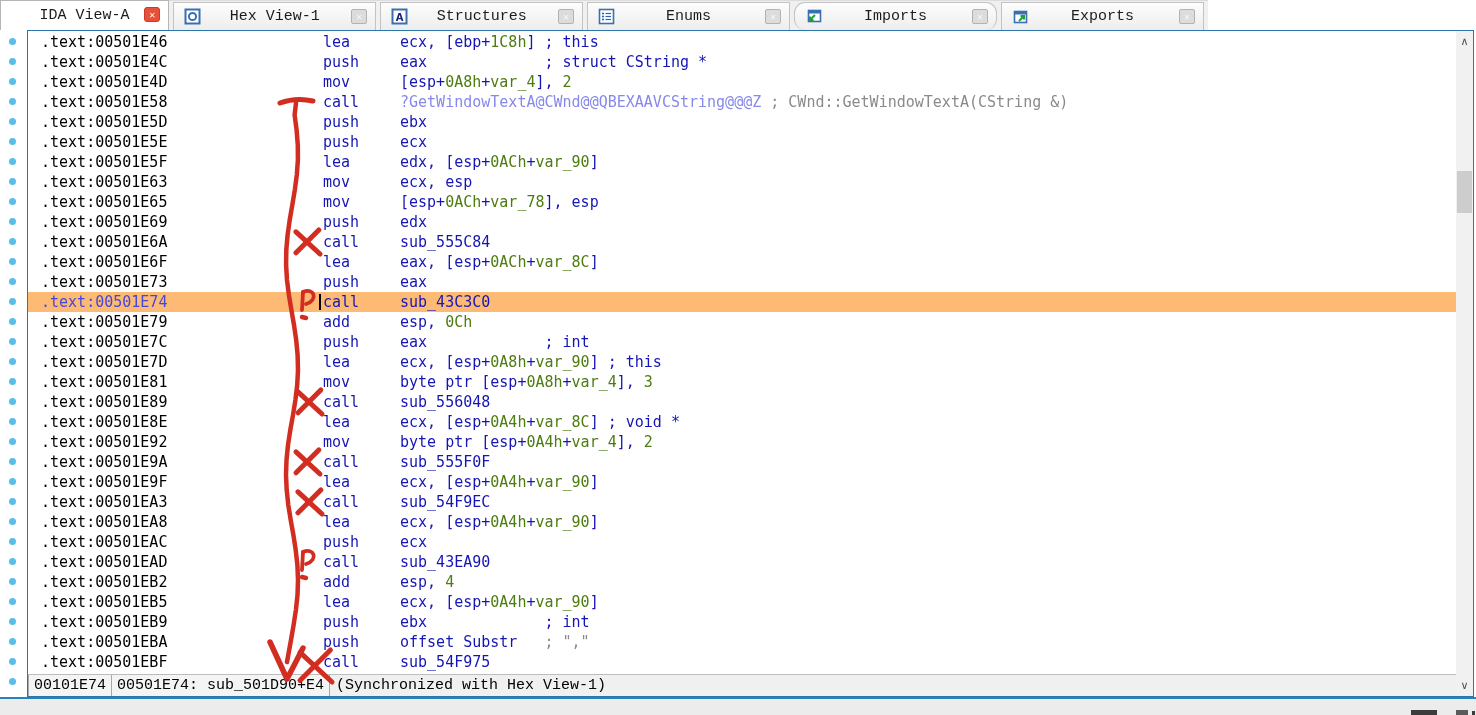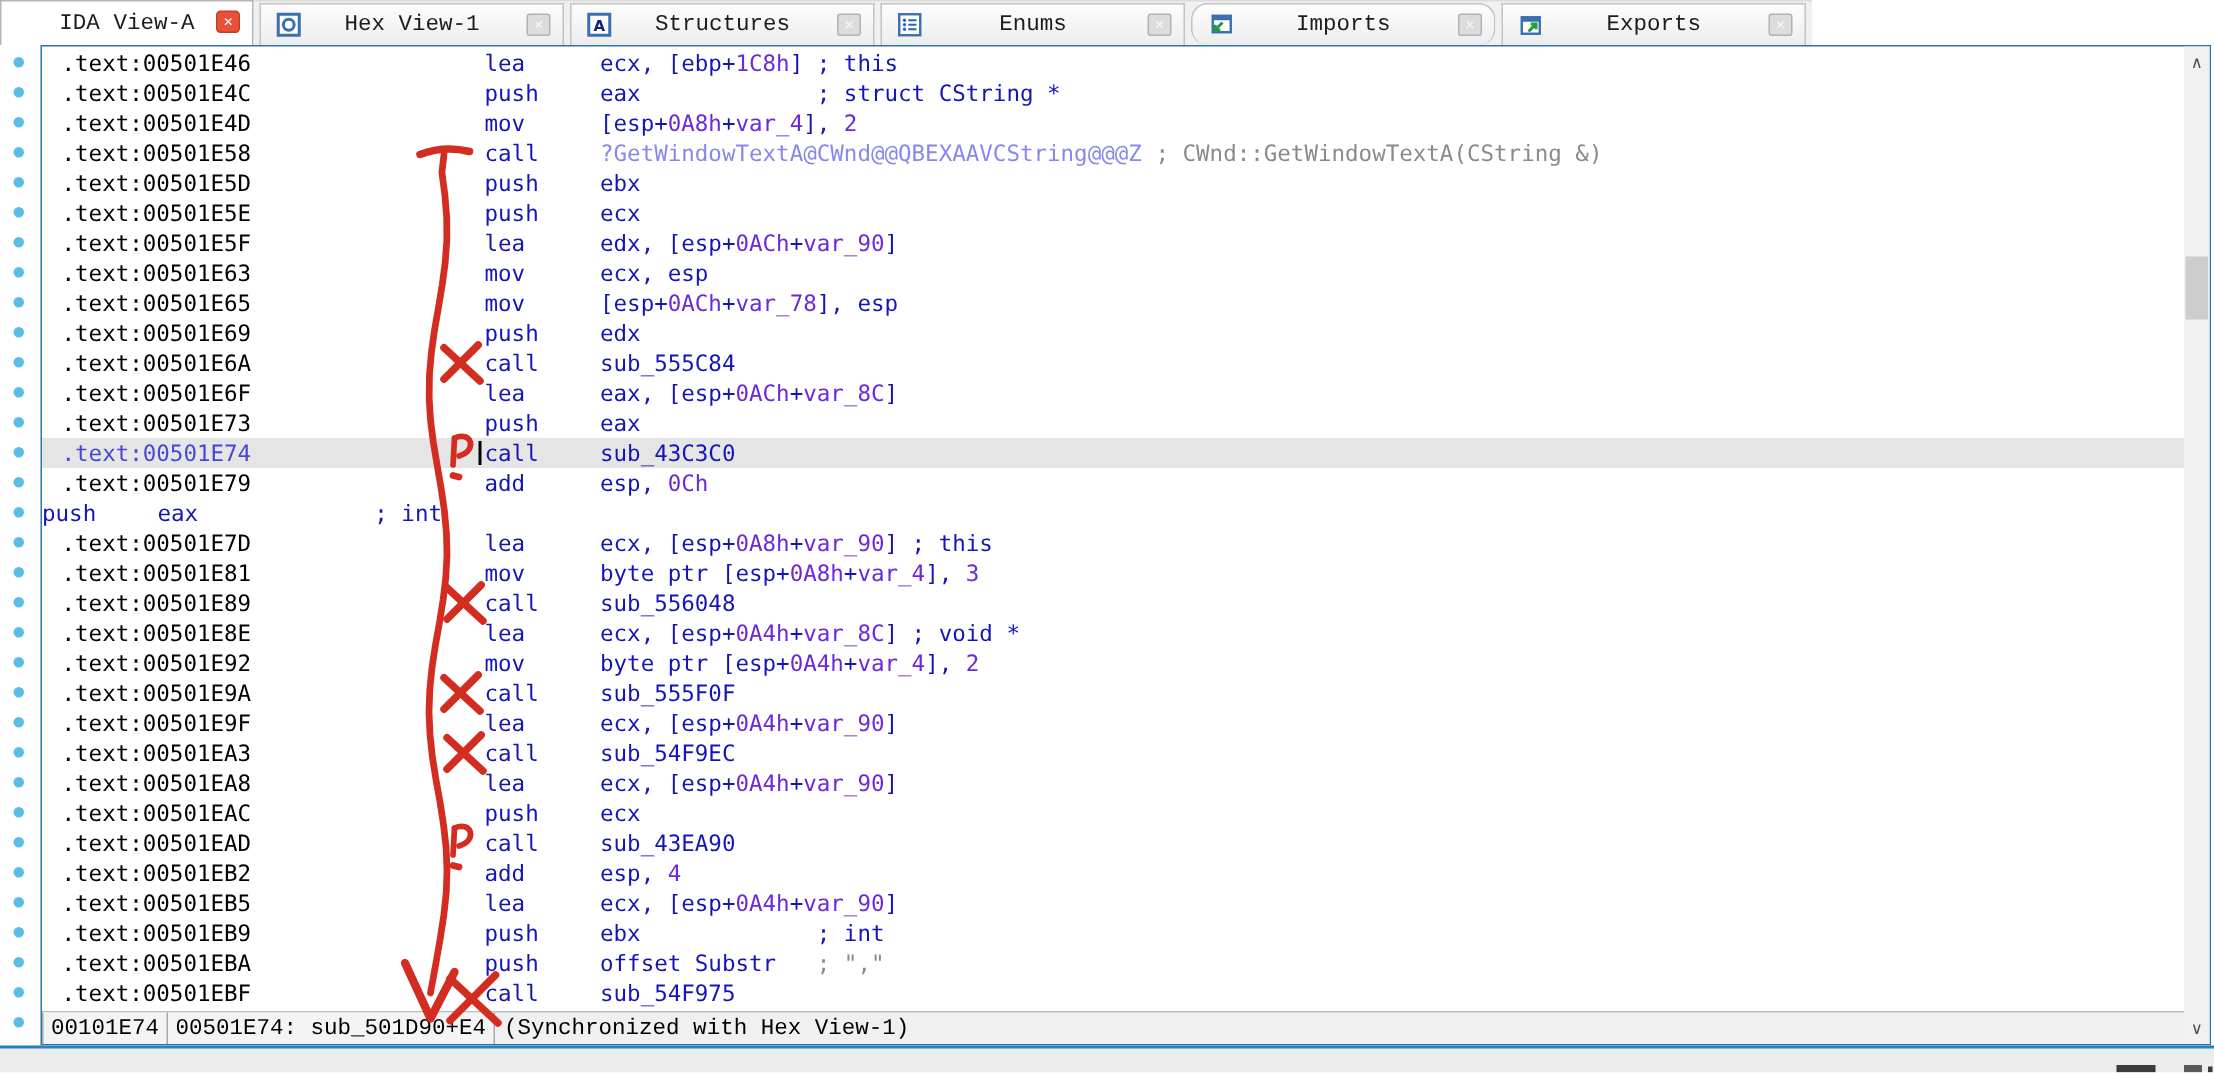"1C8h" .ops .g { color: #6d28d9 -> #4d7c0f }
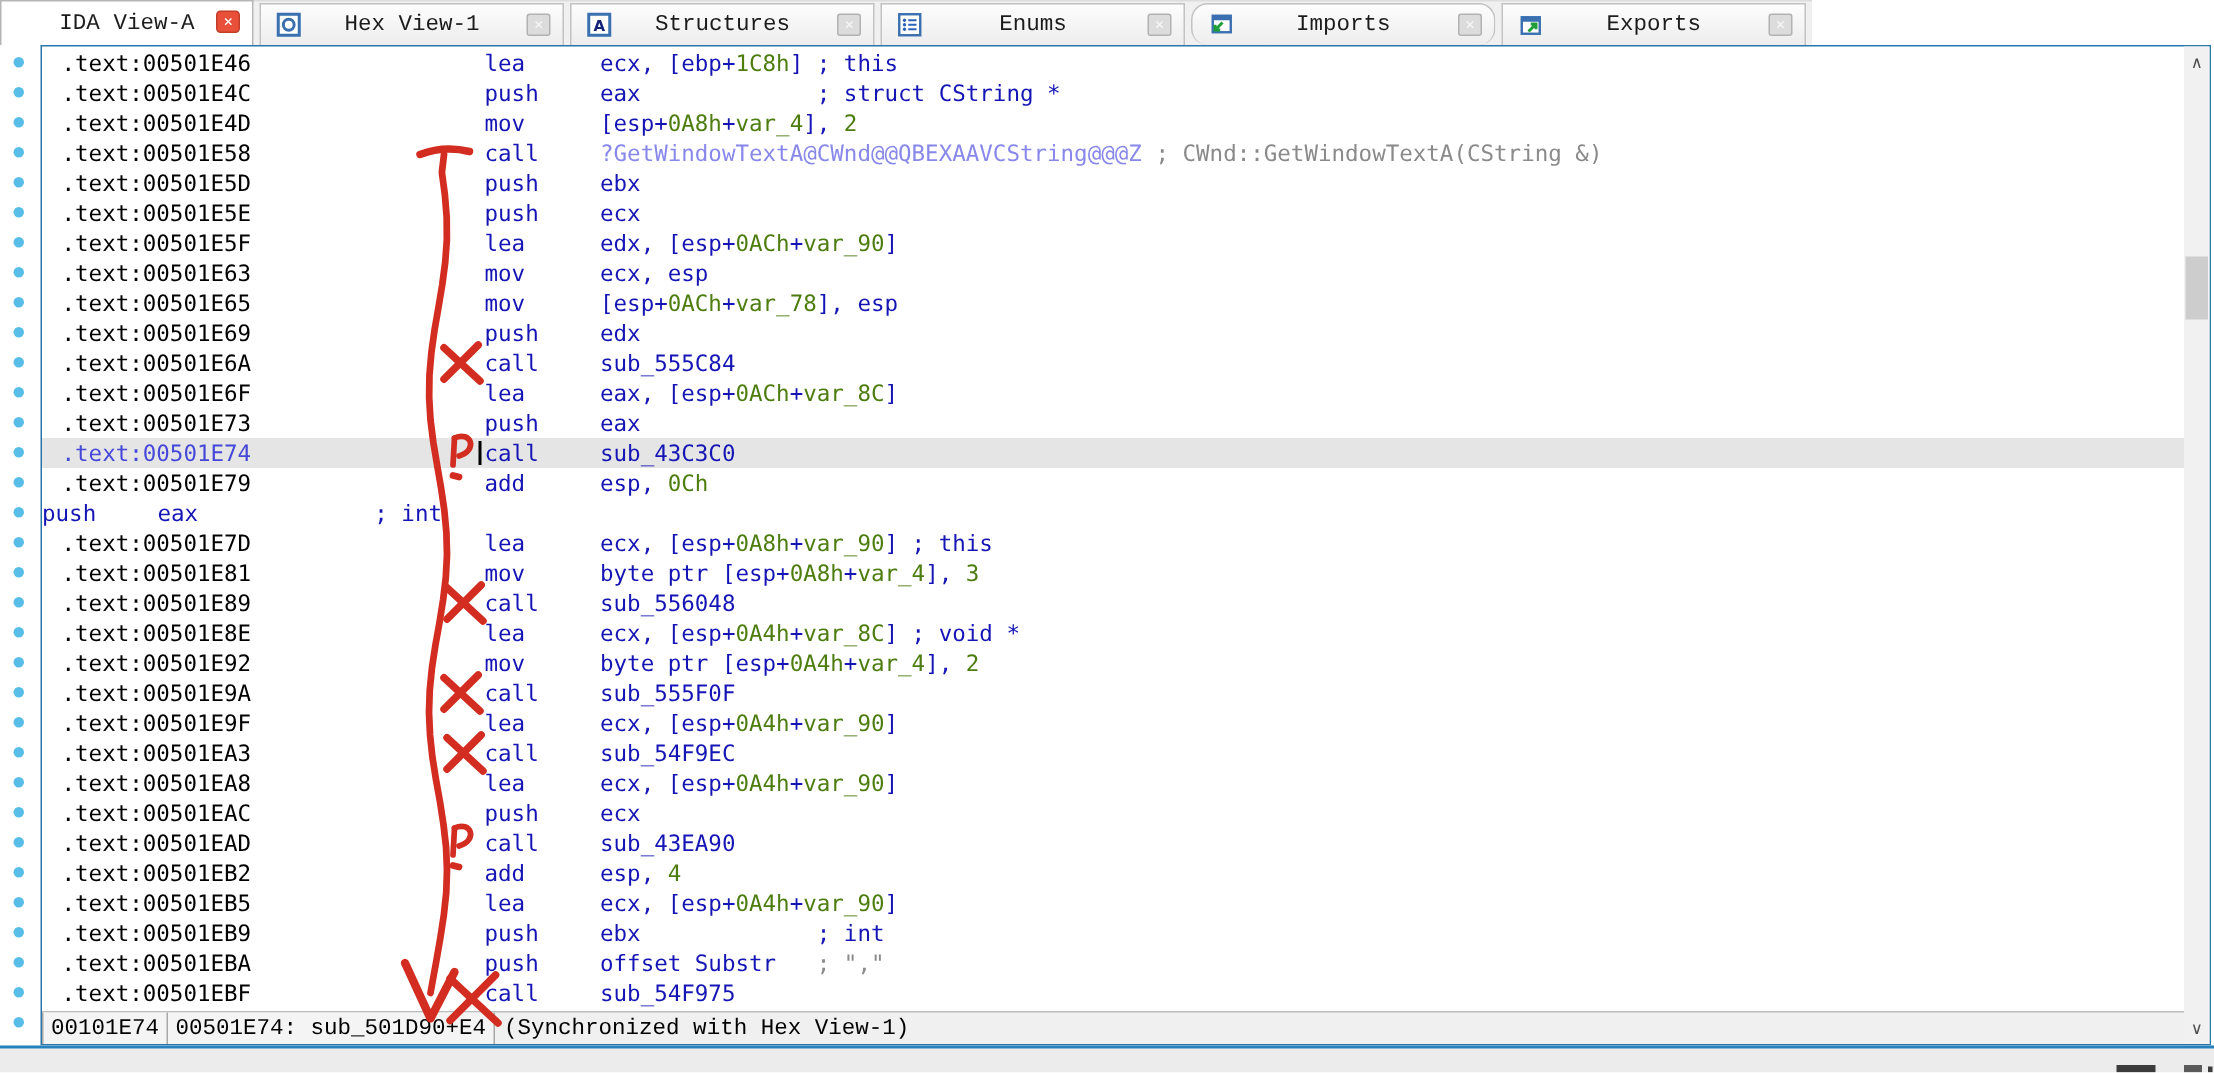".text:00501E74" .row.hl { background: #e5e5e5 -> #fdba74 }
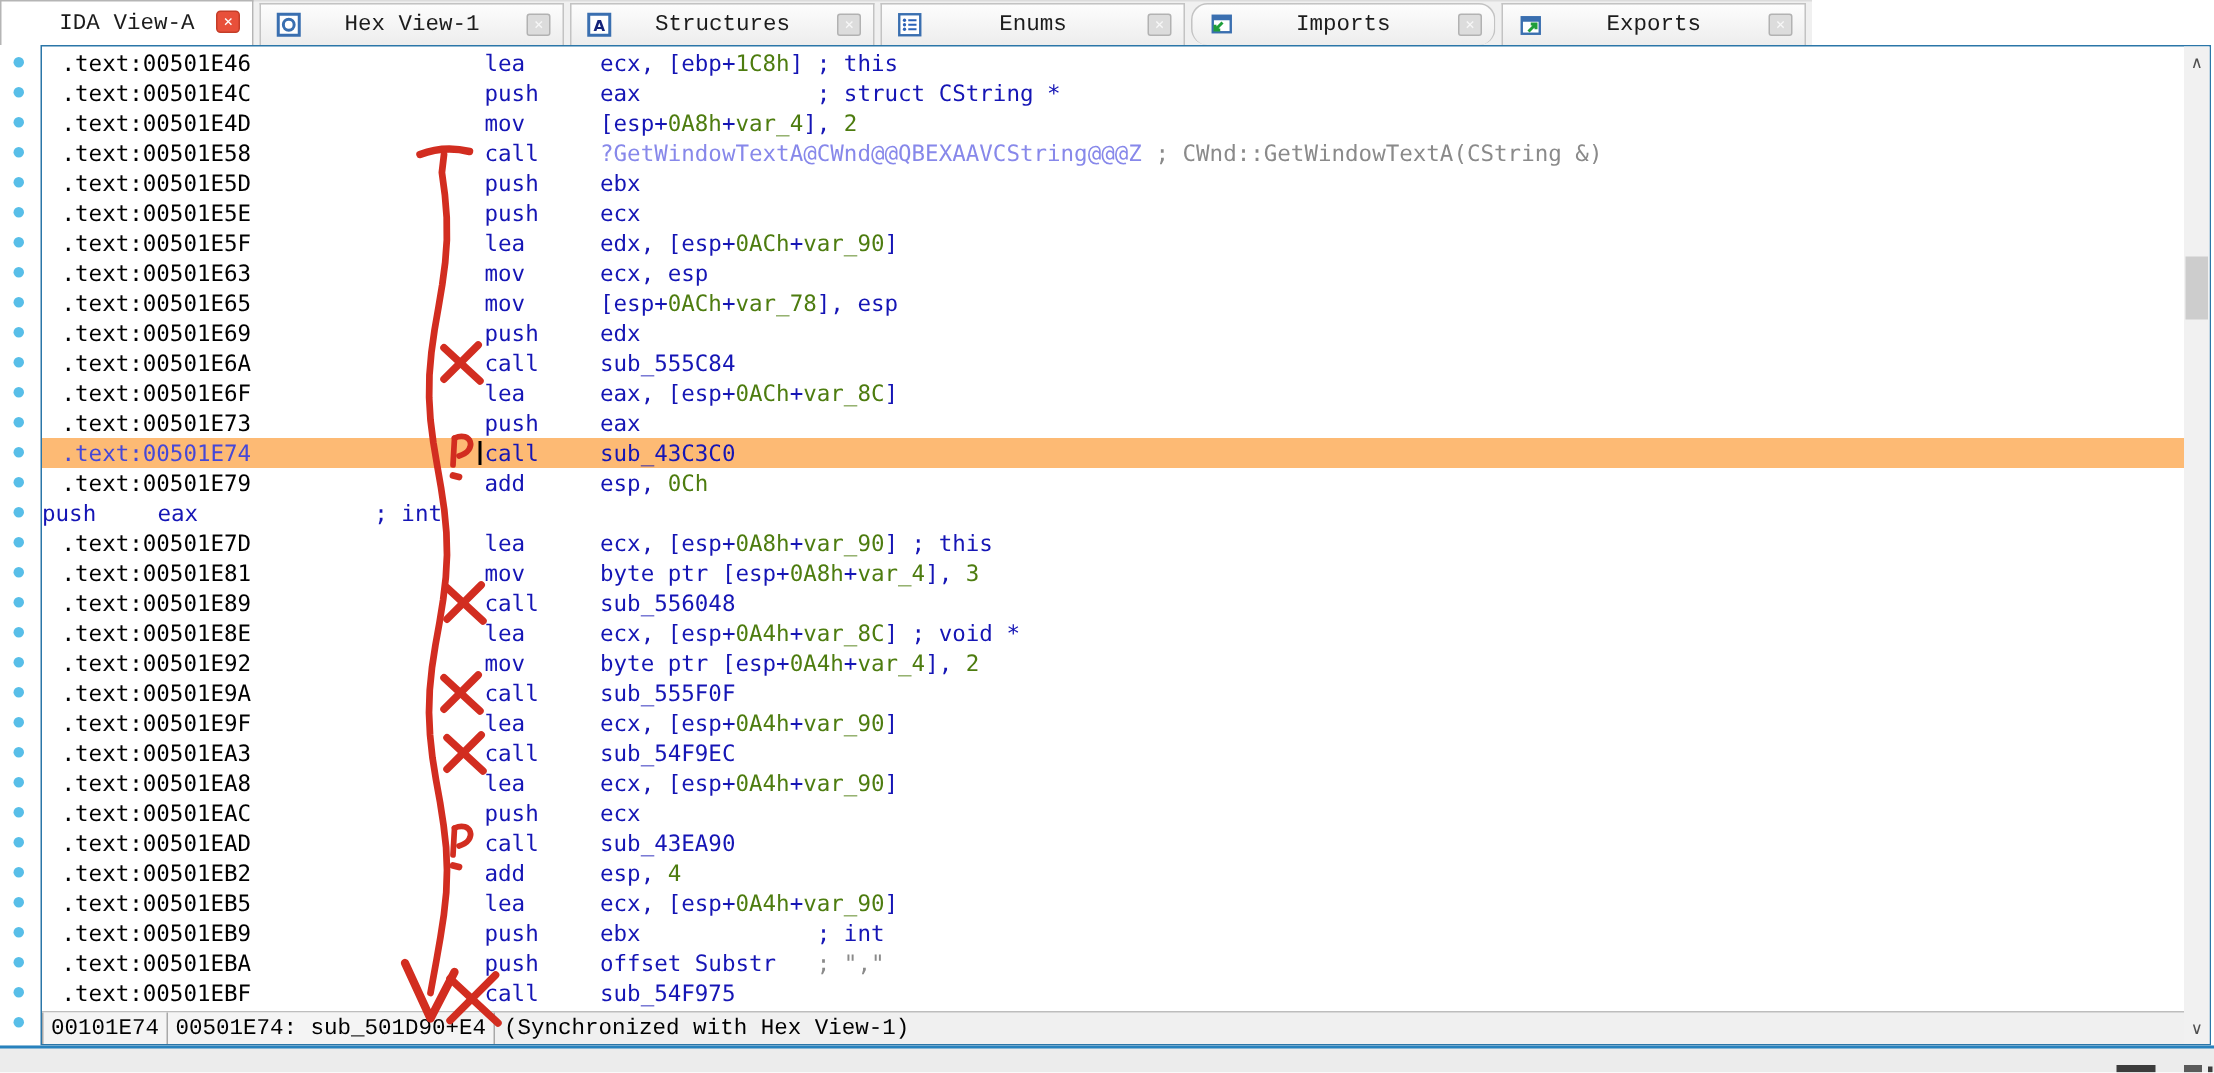".text:00501E7C" span.addr { html: none -> <span>.text:00501E7C</span> }
